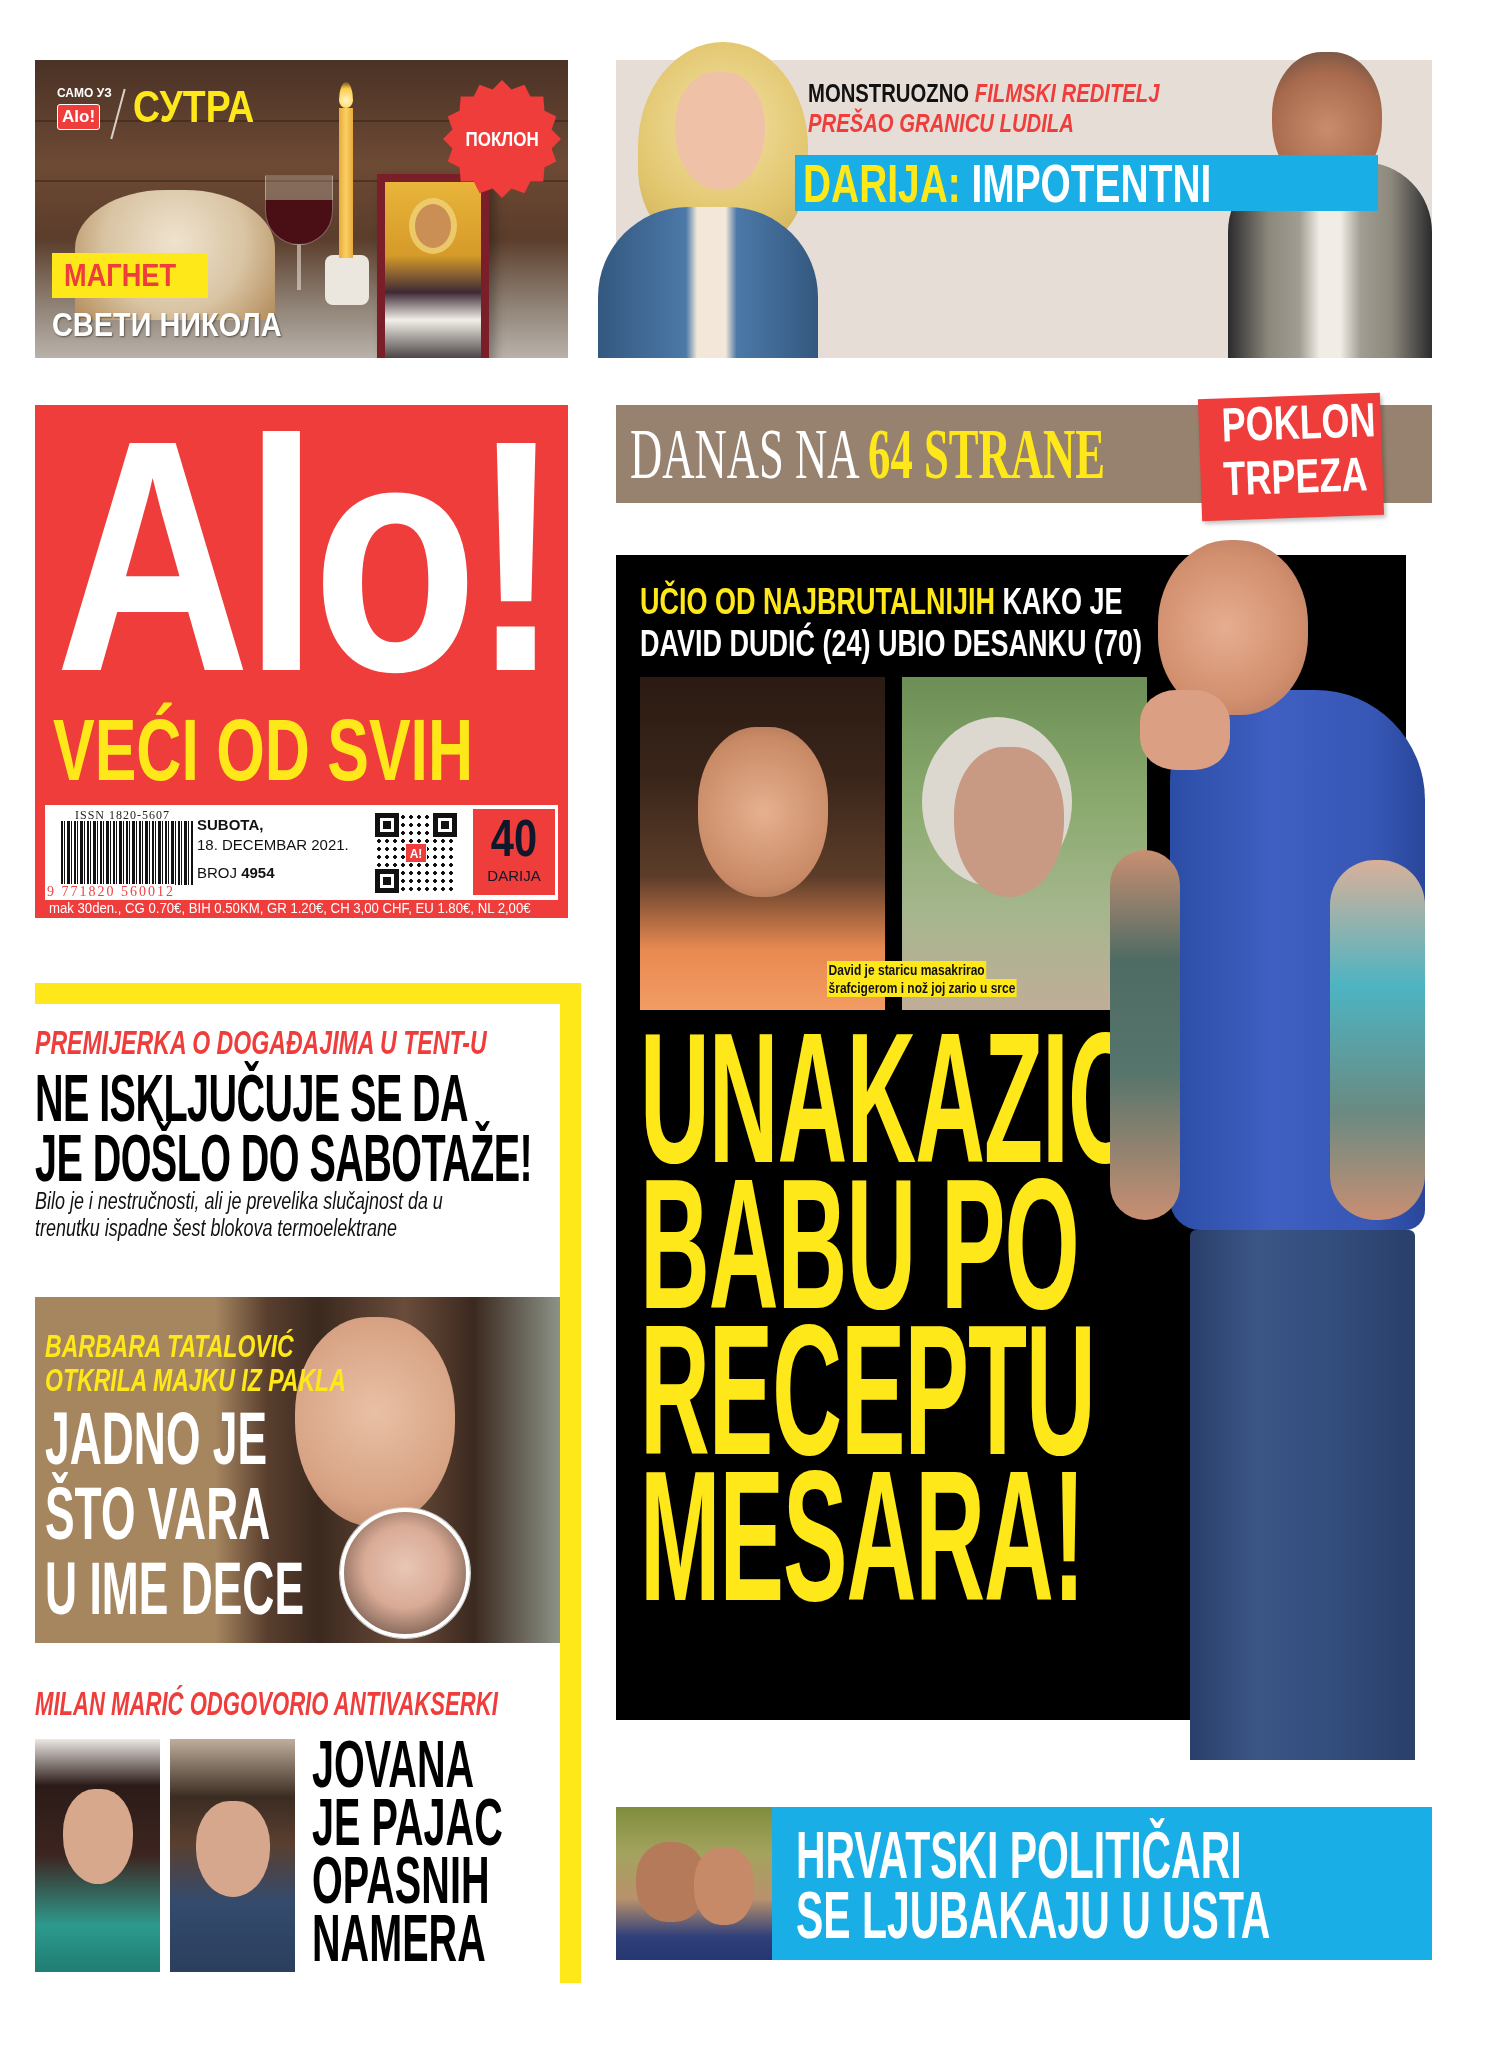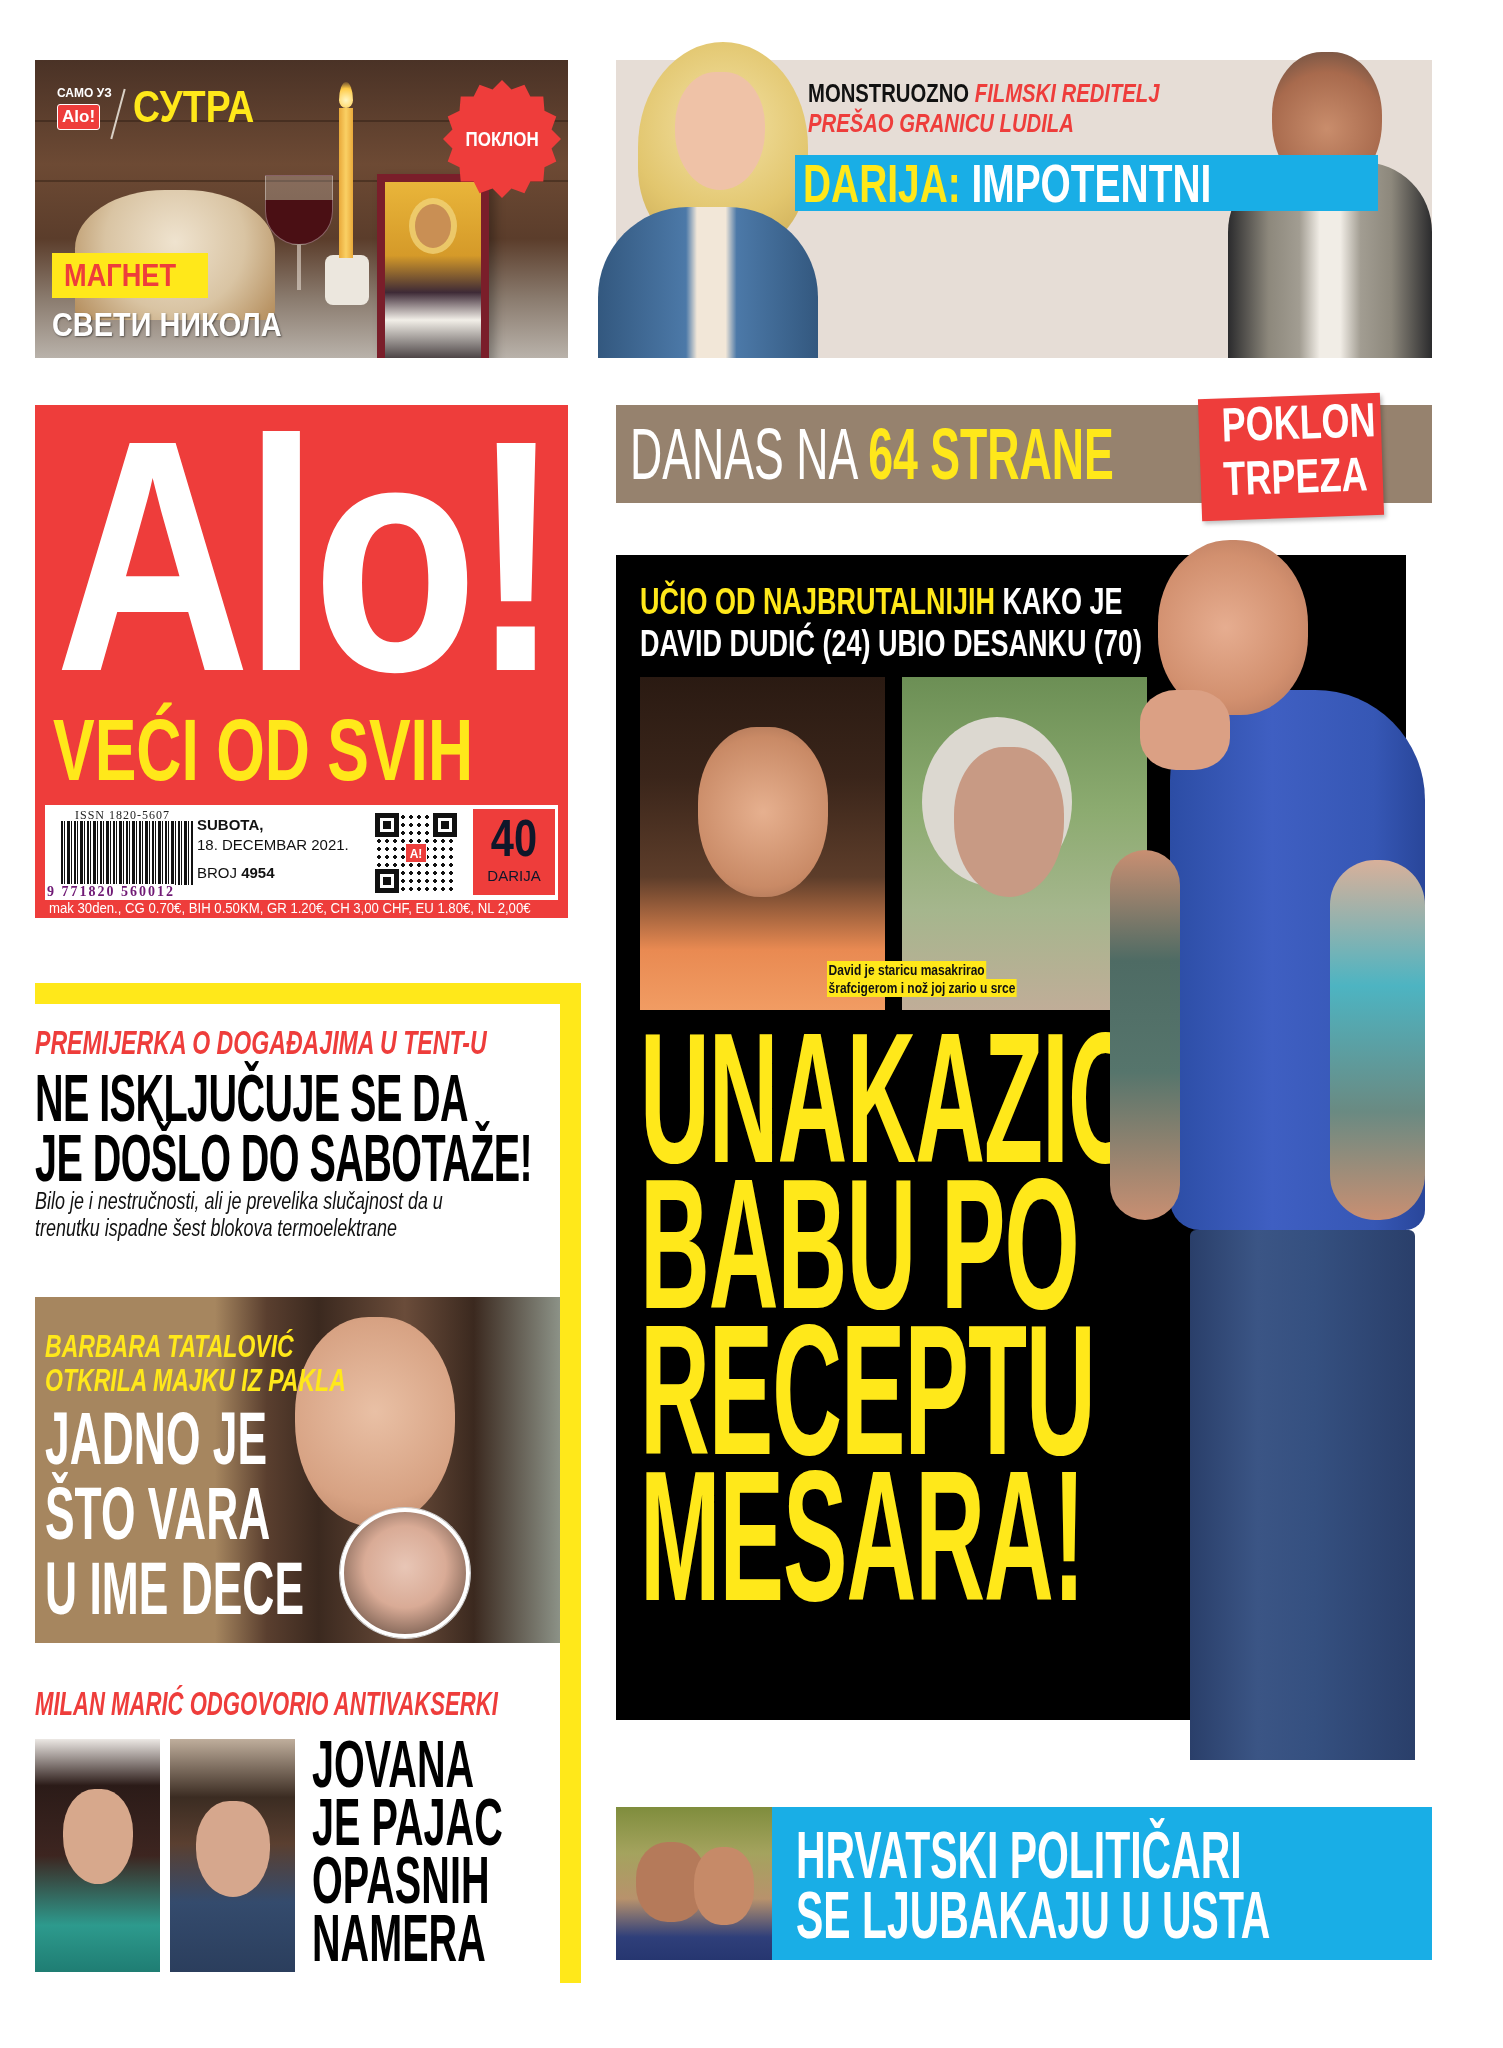"DANAS NA 64 STRANE" #danas-bar { font-family: none -> Liberation Serif, serif }
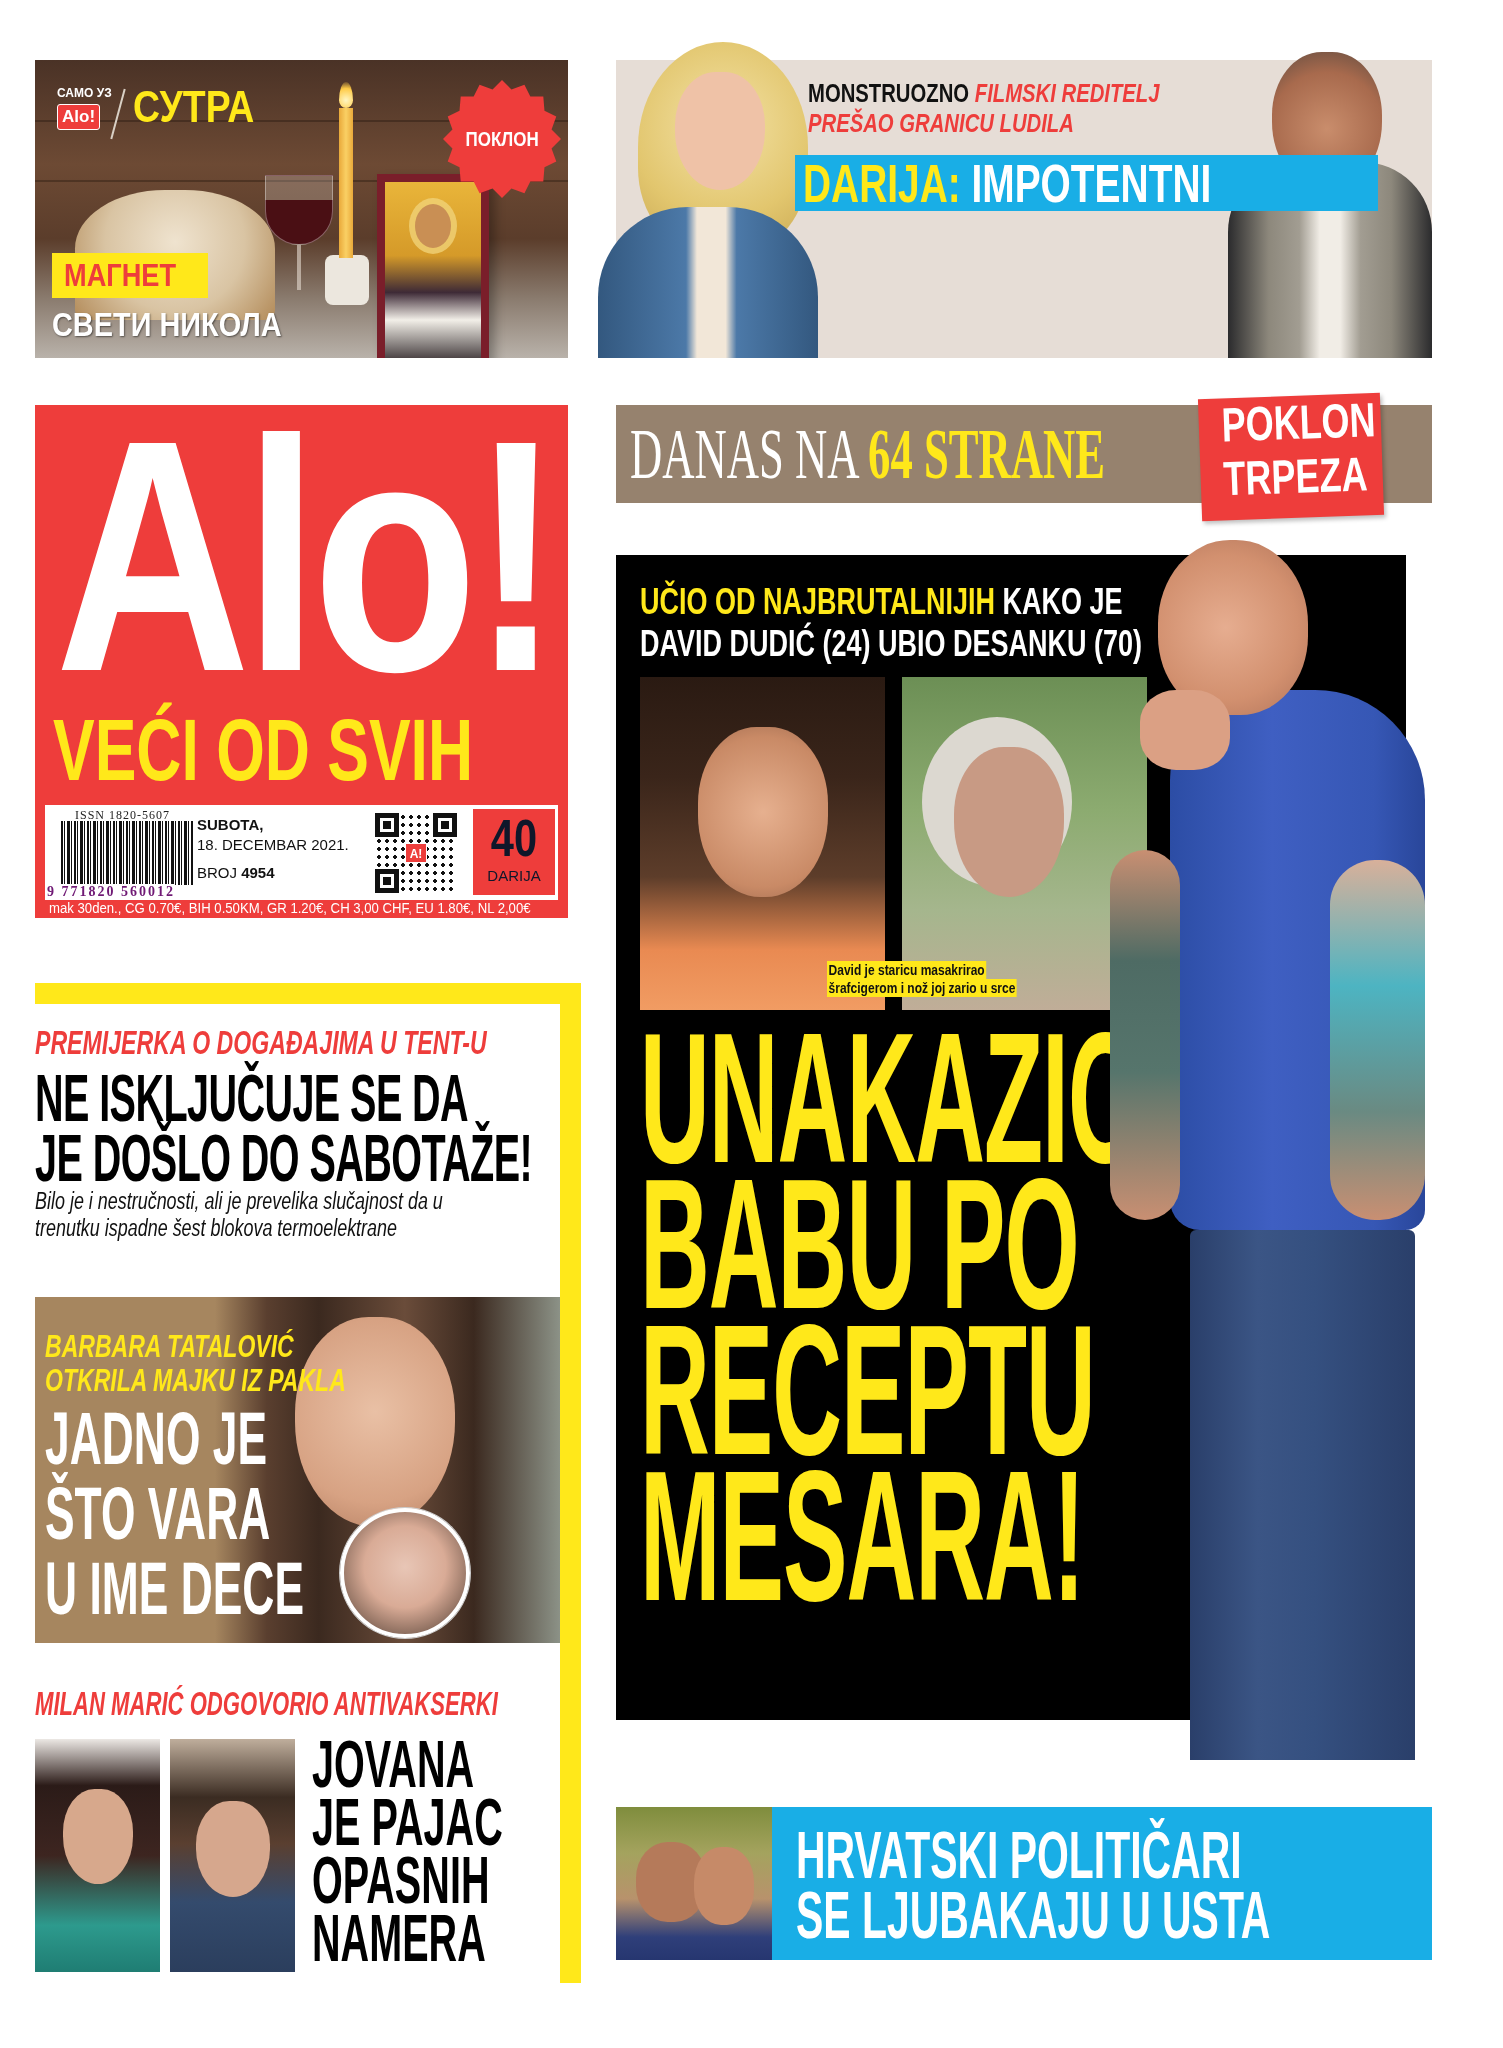"9 771820 560012" #barcode-num { color: #701a75 -> #ef4444; font-weight: bold -> none }
